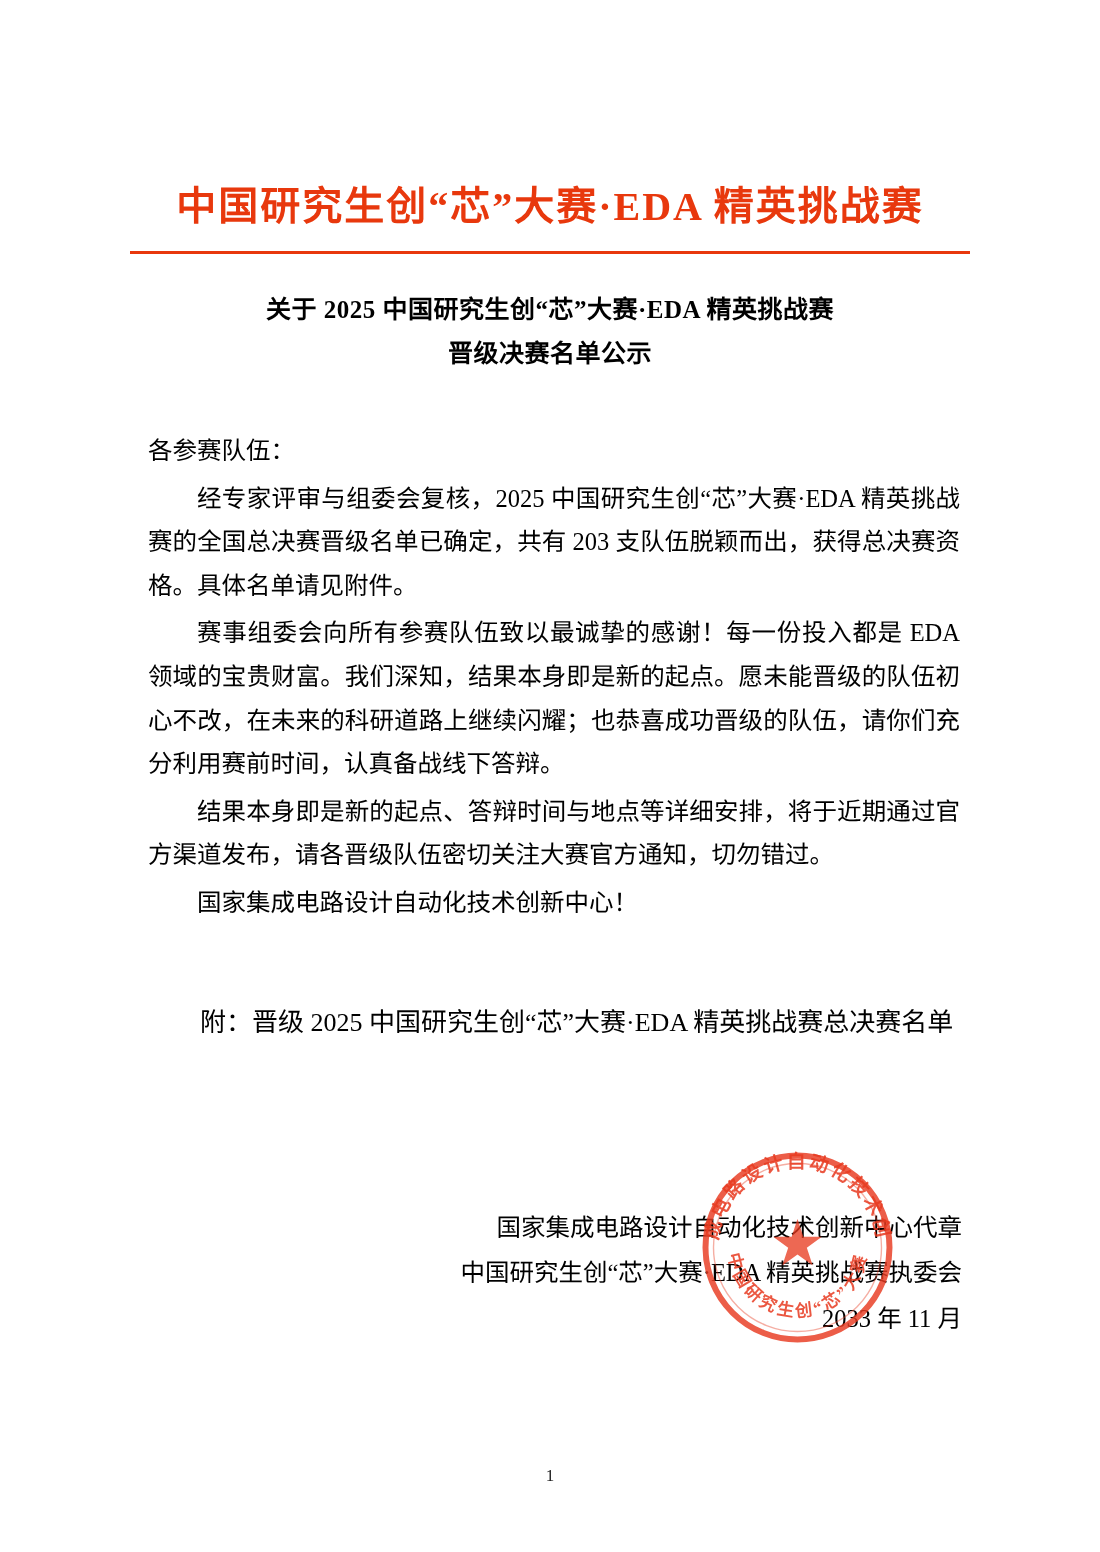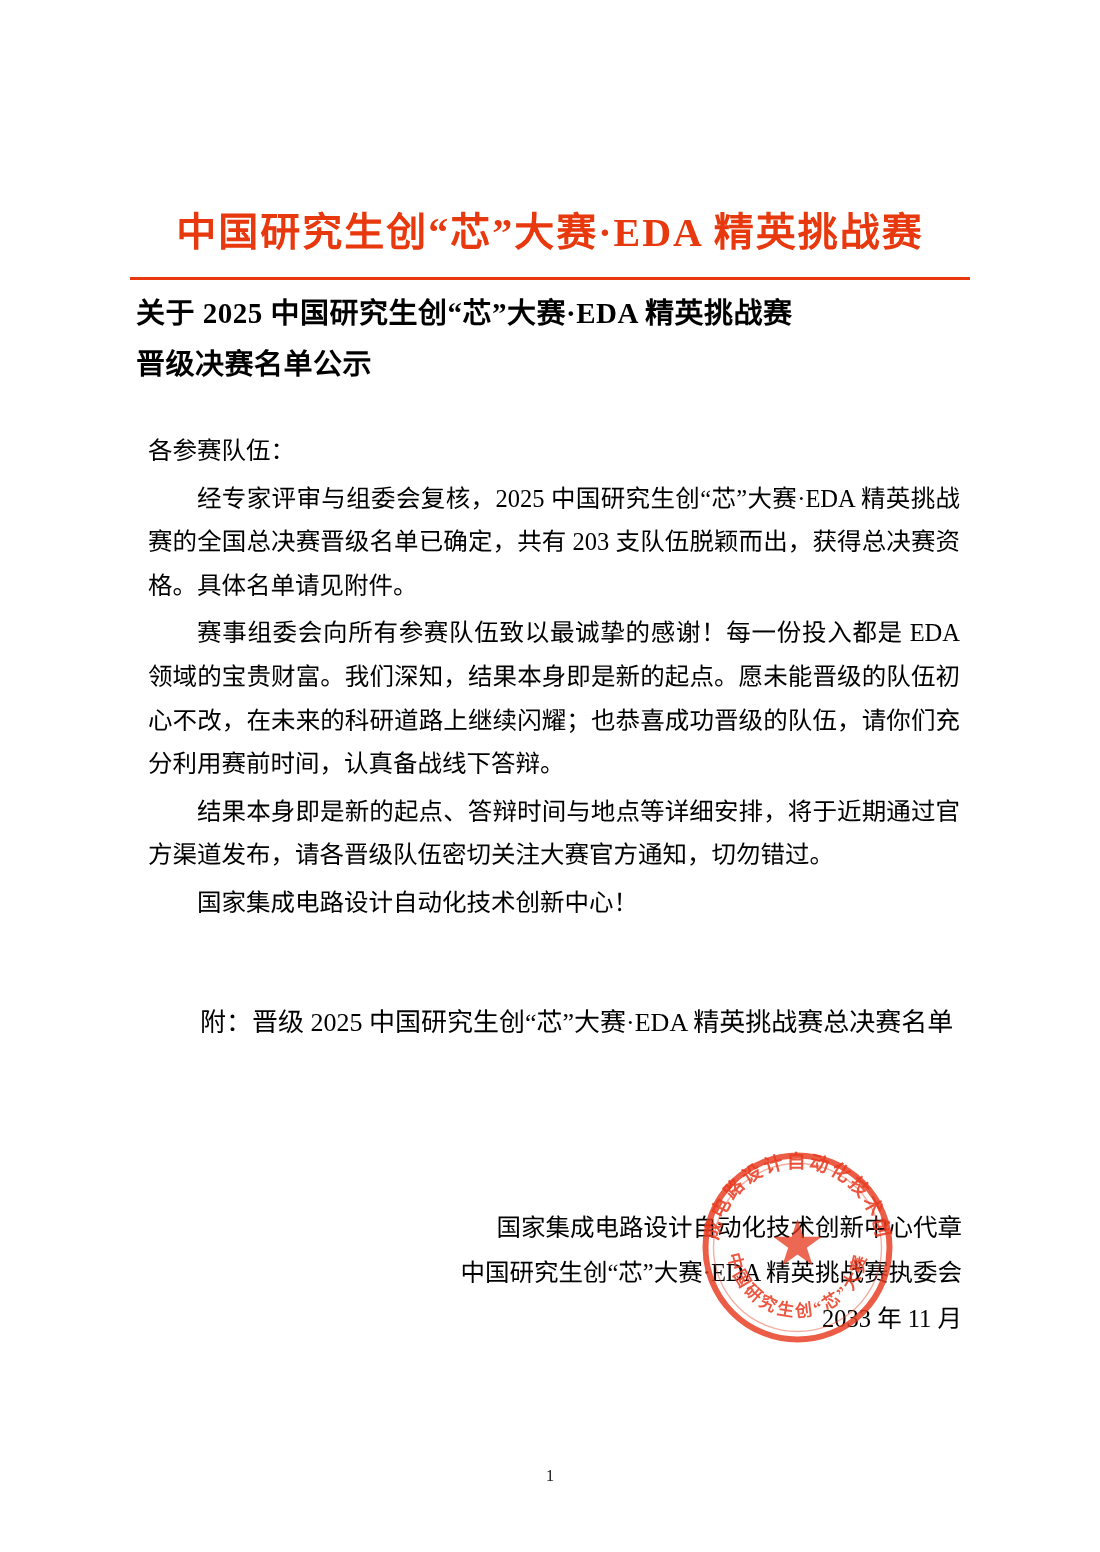"中国研究生创“芯”大赛·EDA 精英挑战赛" .letterhead { margin-top: 26px -> none }
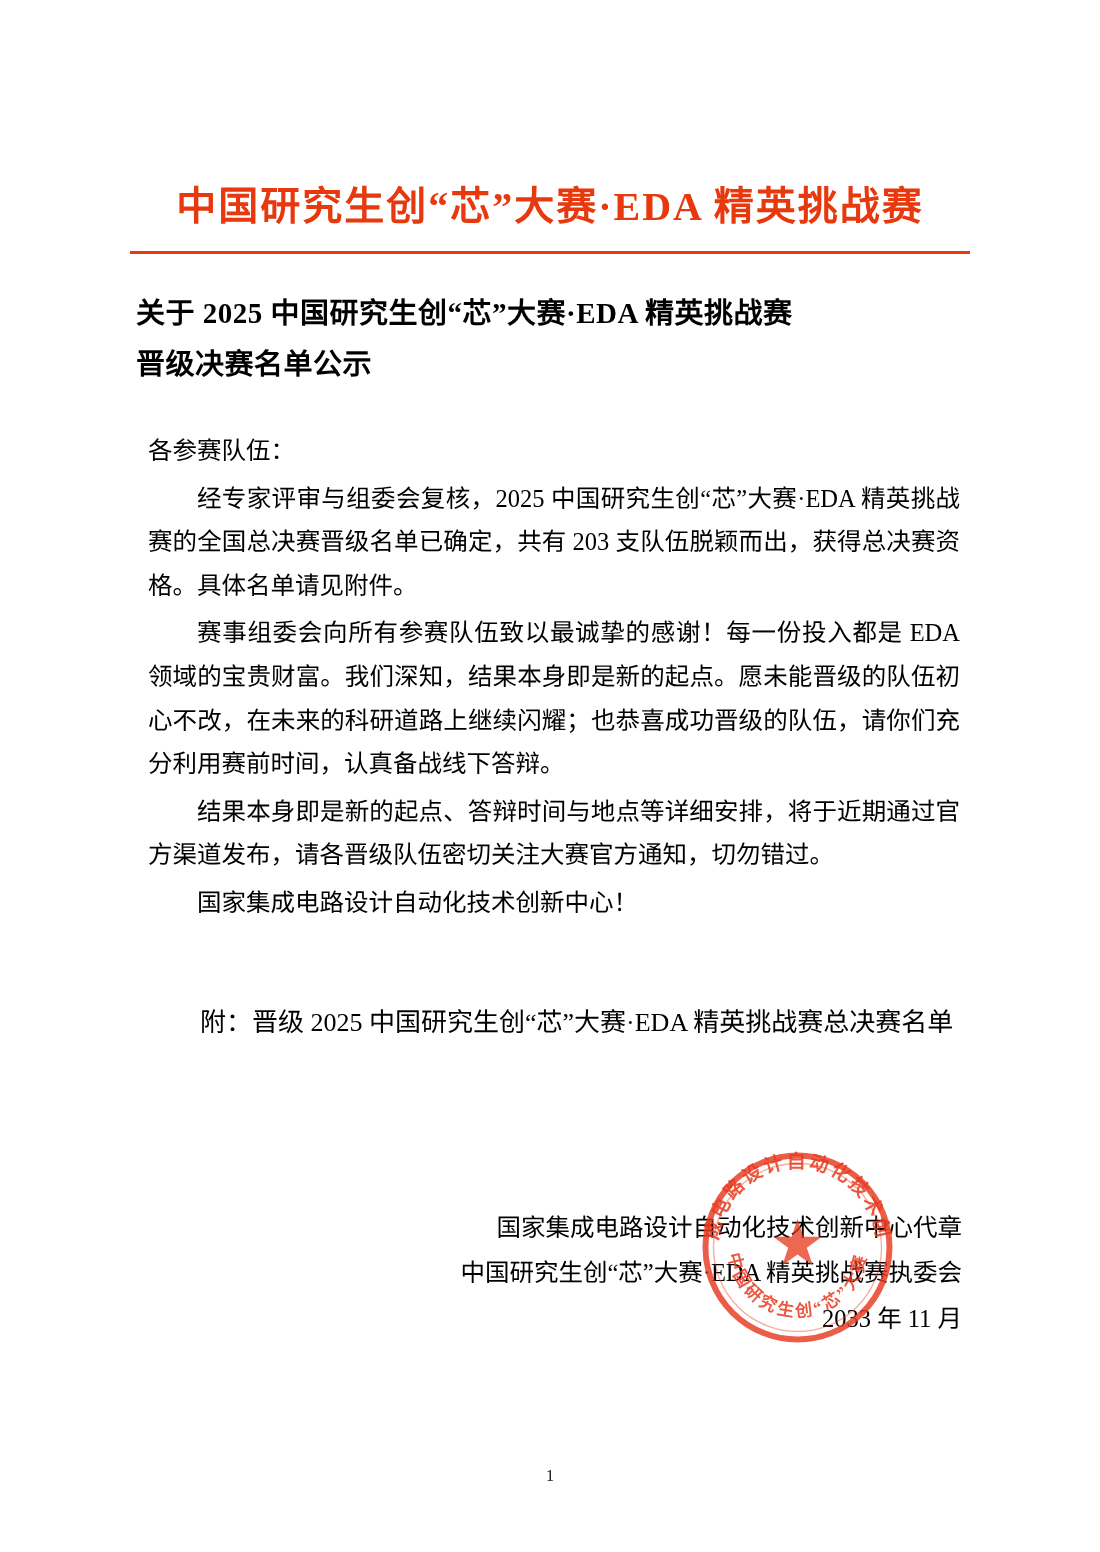"关于 2025 中国研究生创“芯”大赛·EDA 精英挑战赛" .doc-title { font-size: 29px -> 25px; left: 136px -> 130px; text-align: none -> center }
